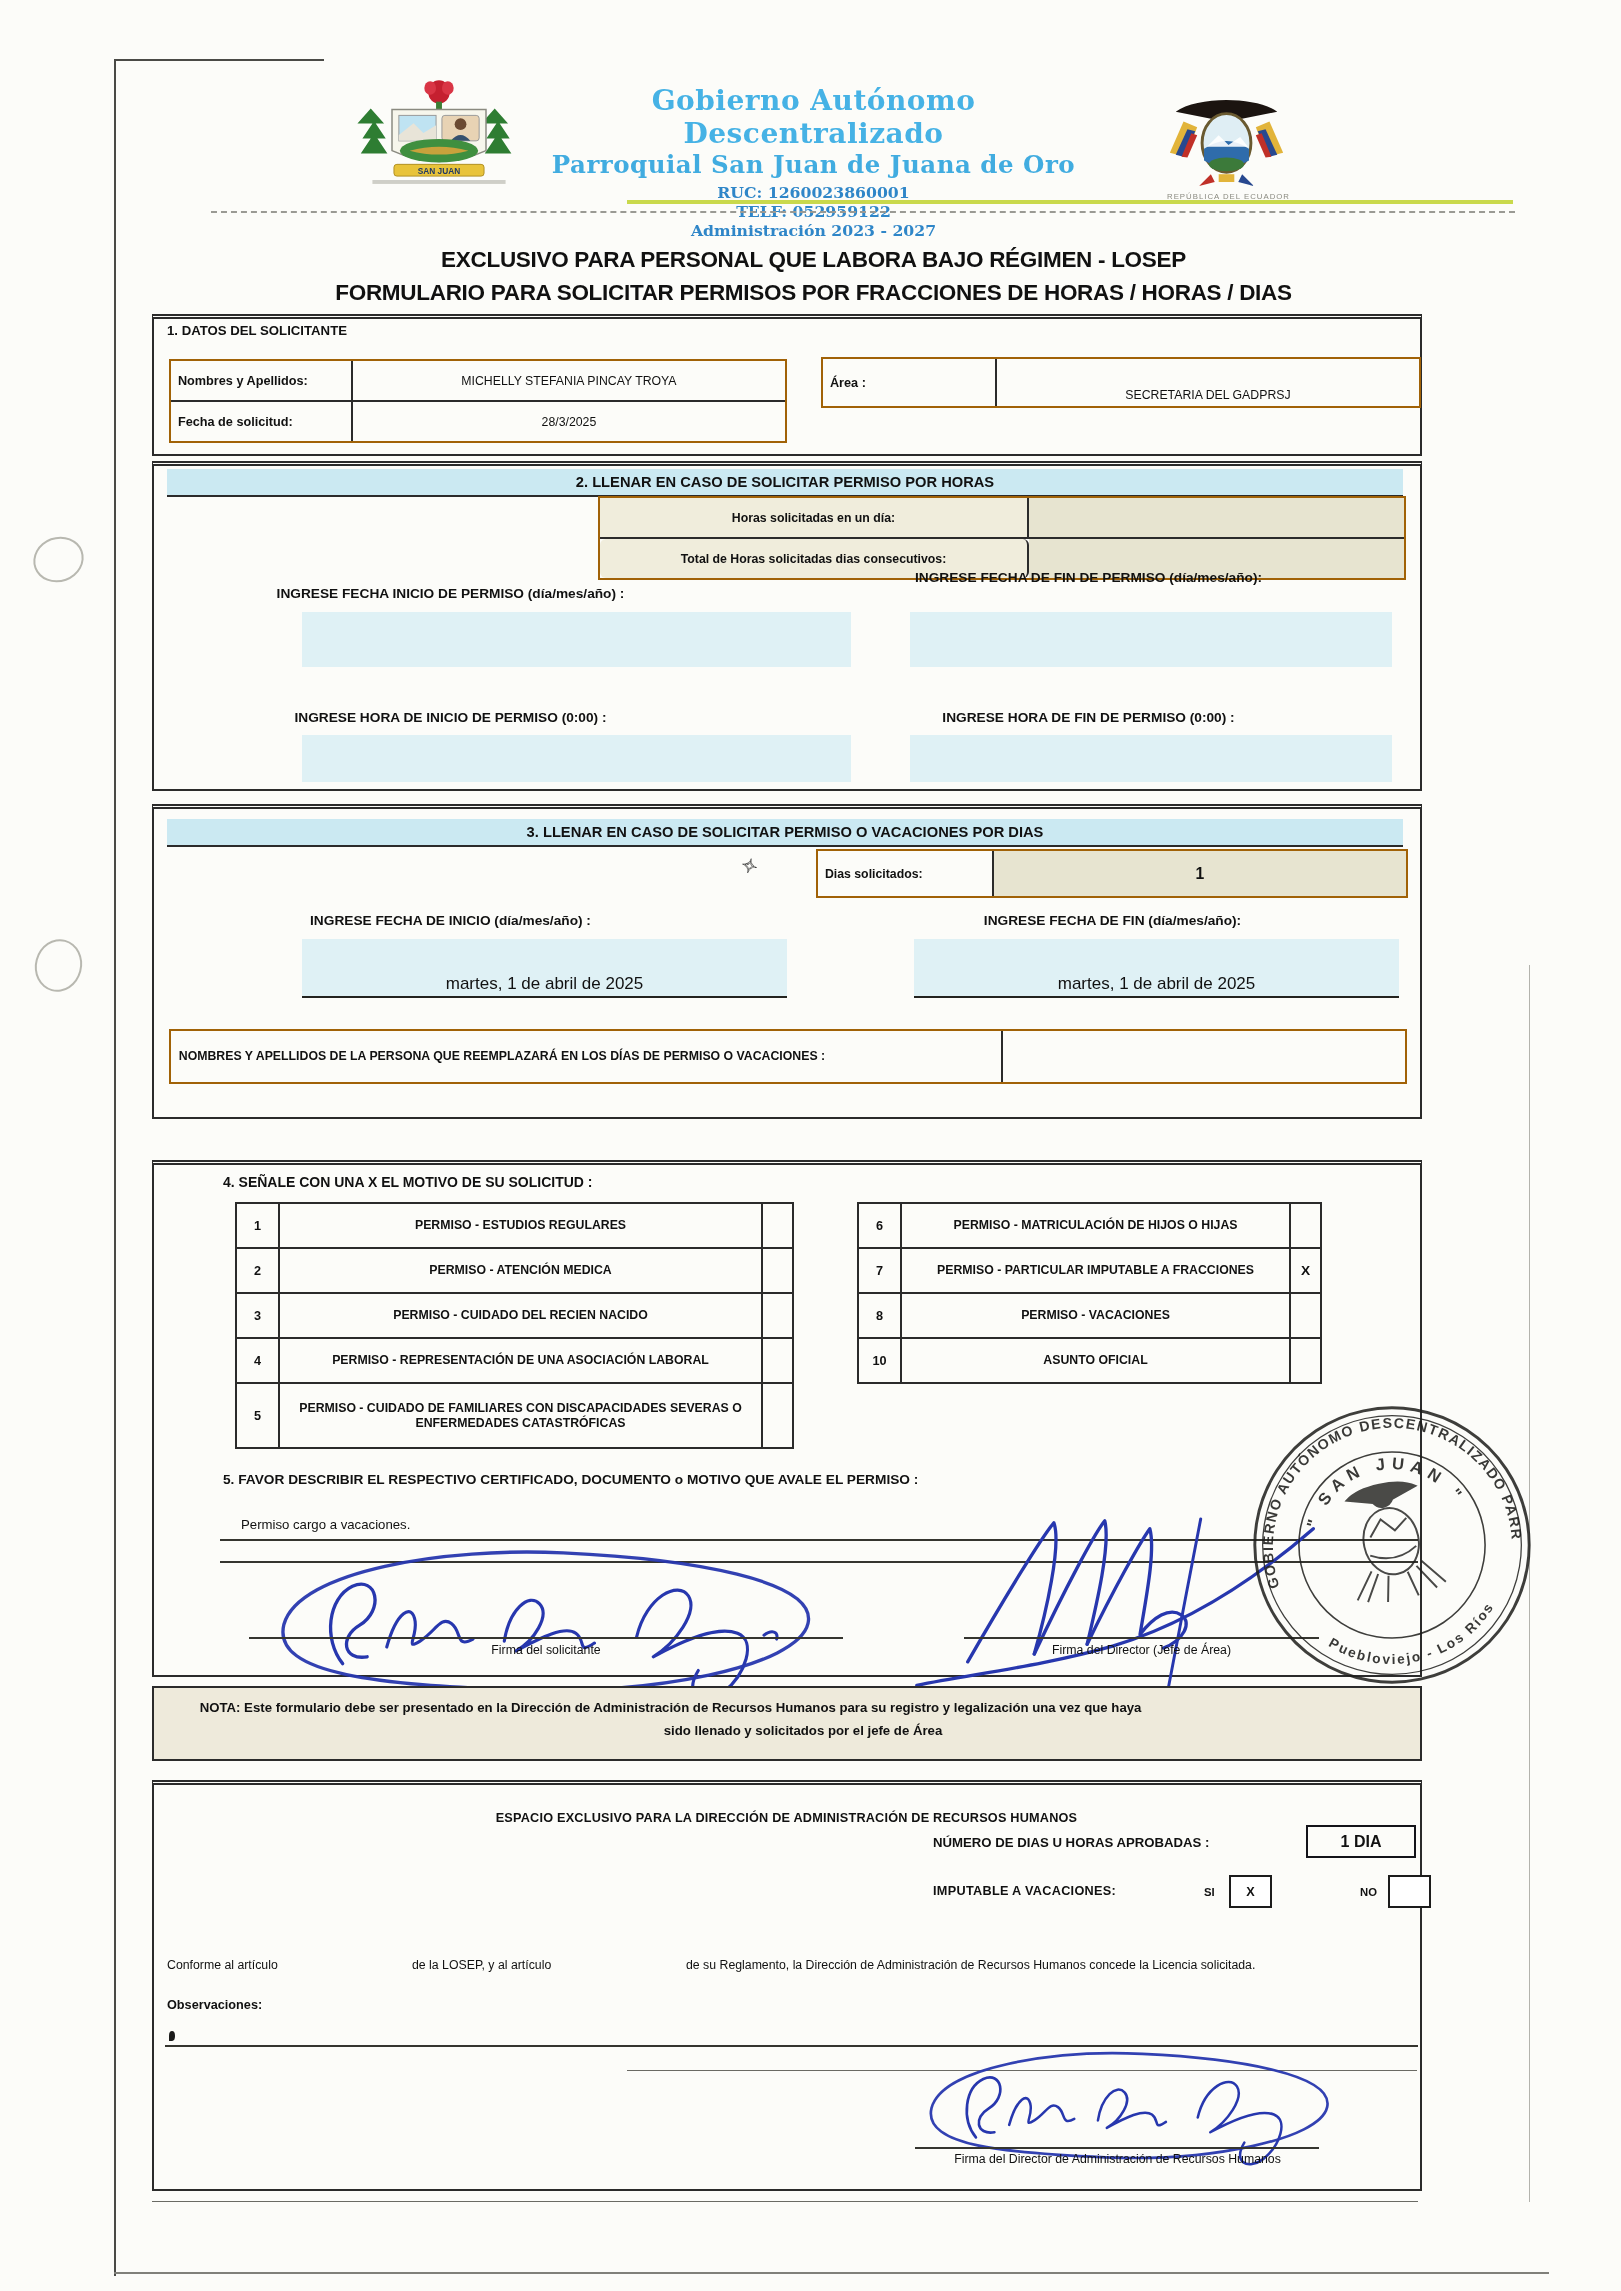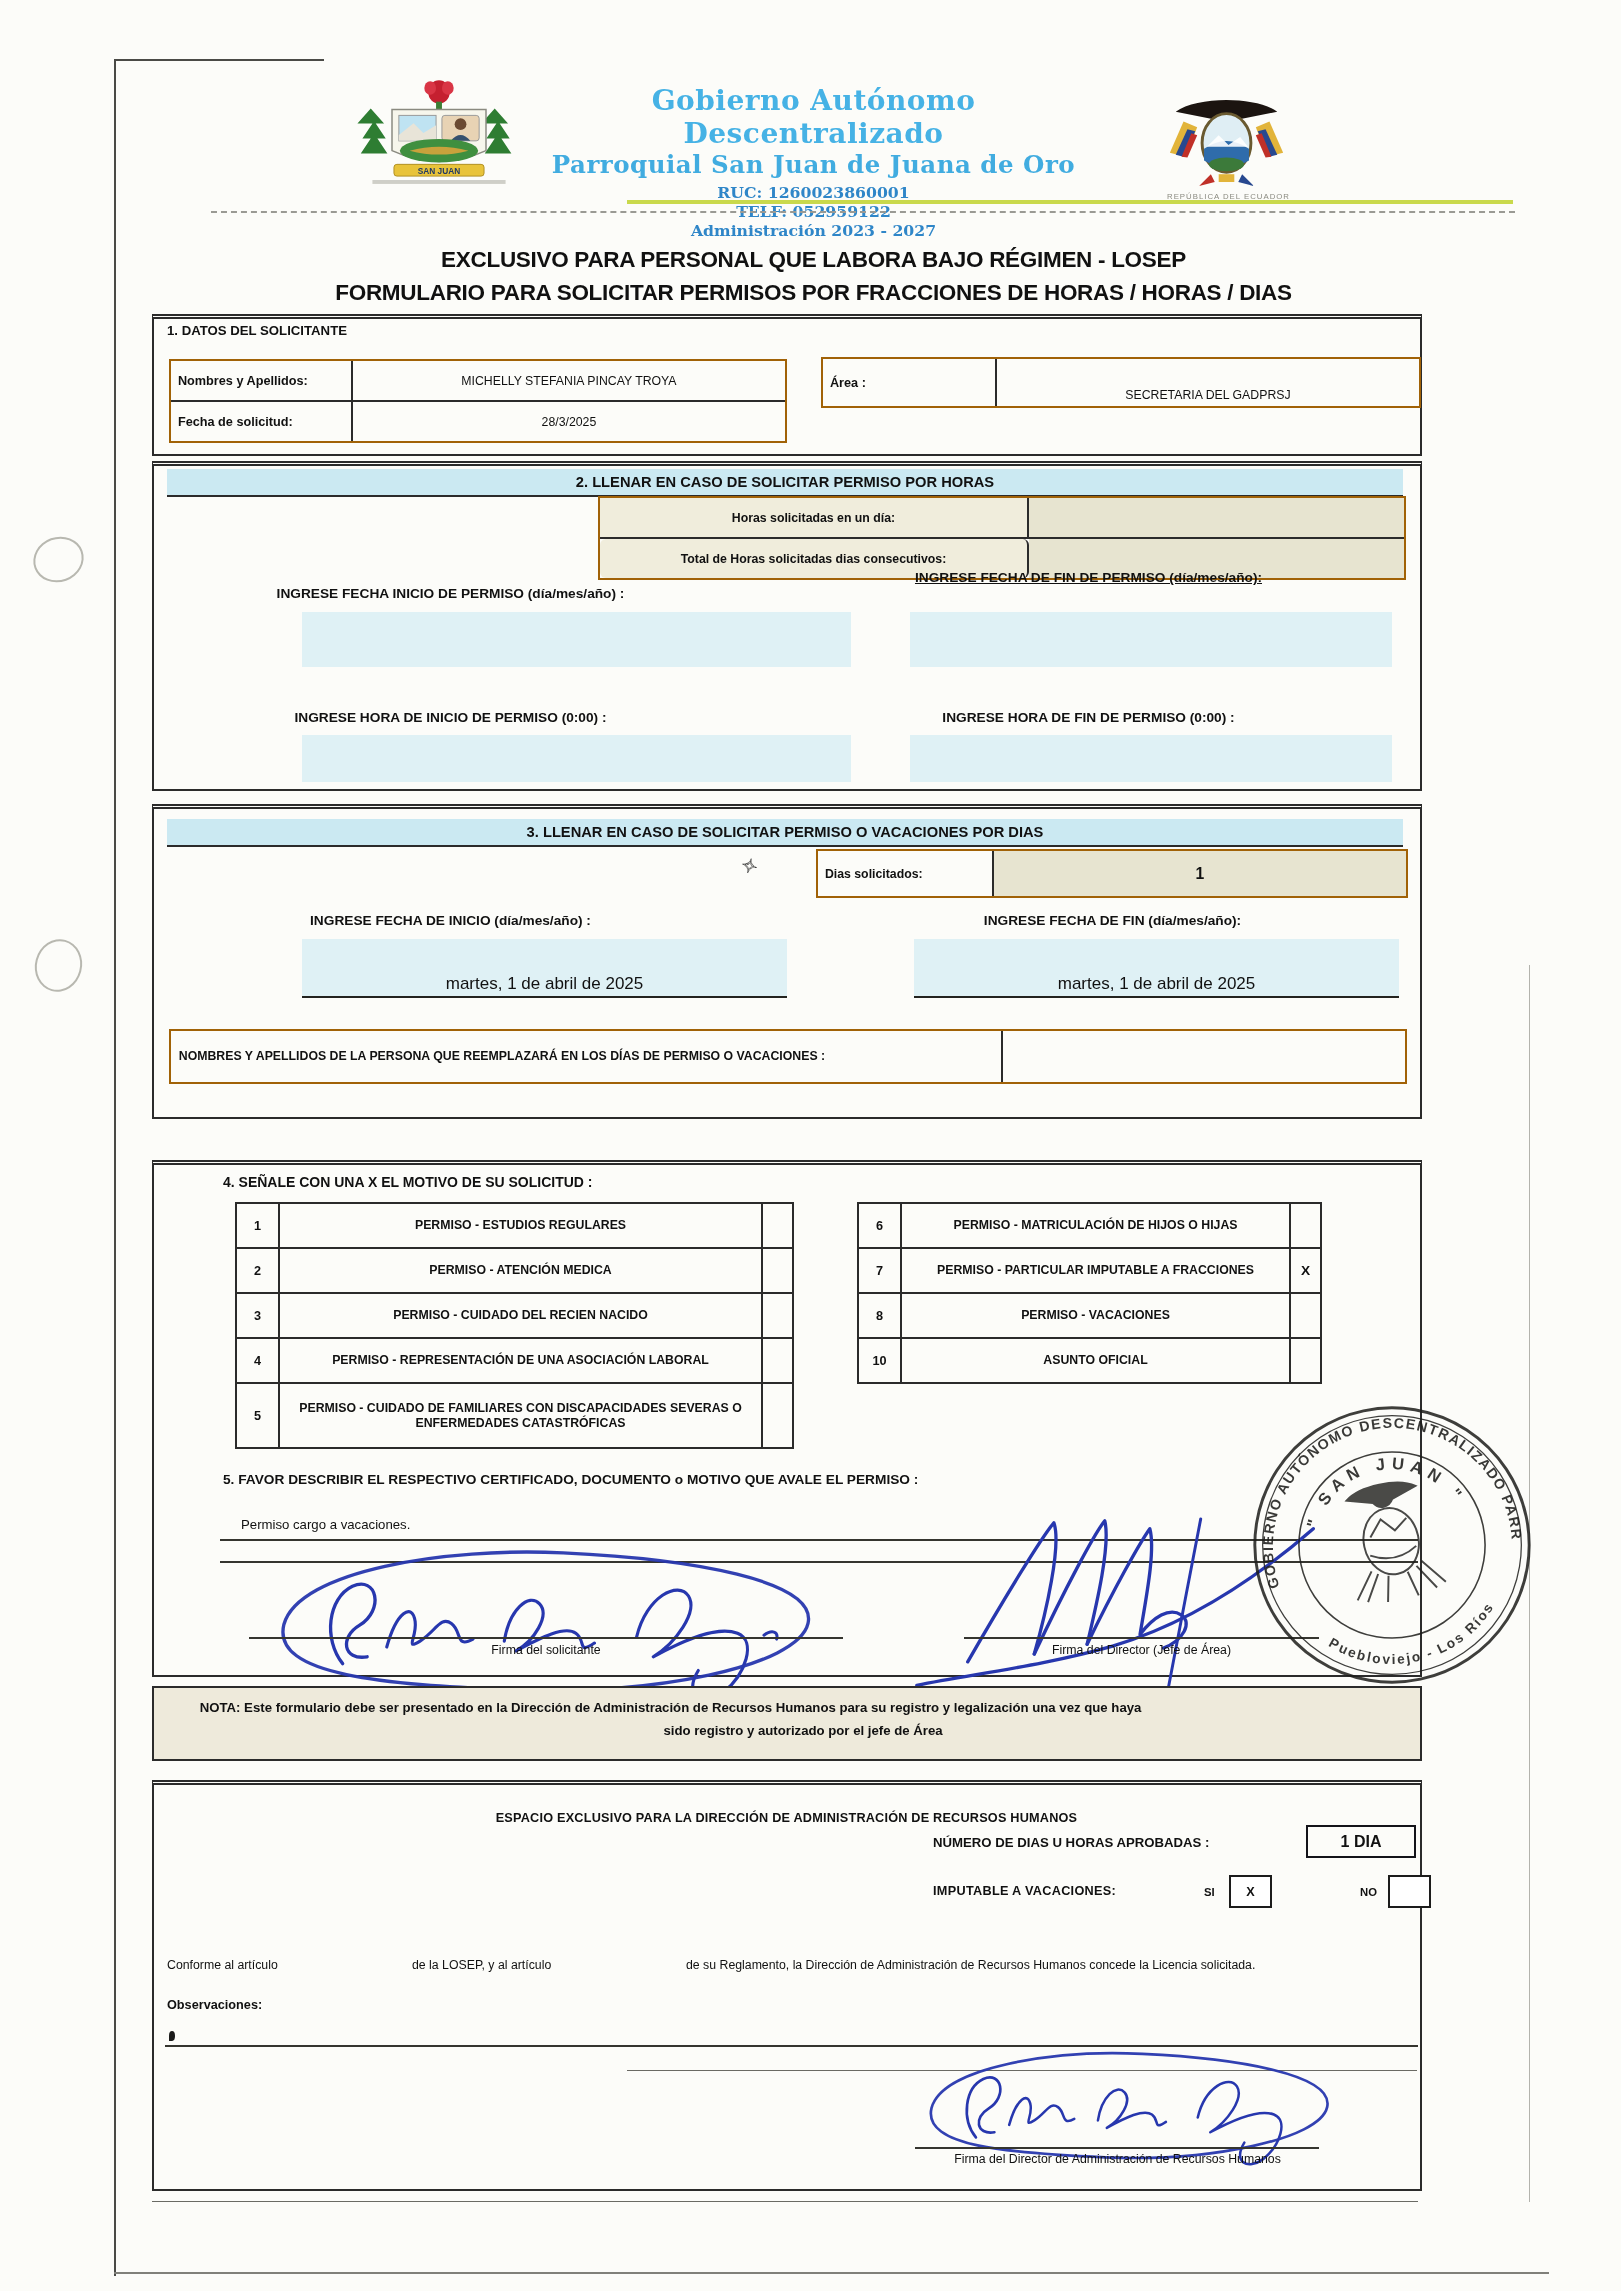"INGRESE FECHA DE FIN DE" div.abs { text-decoration: underline -> none }
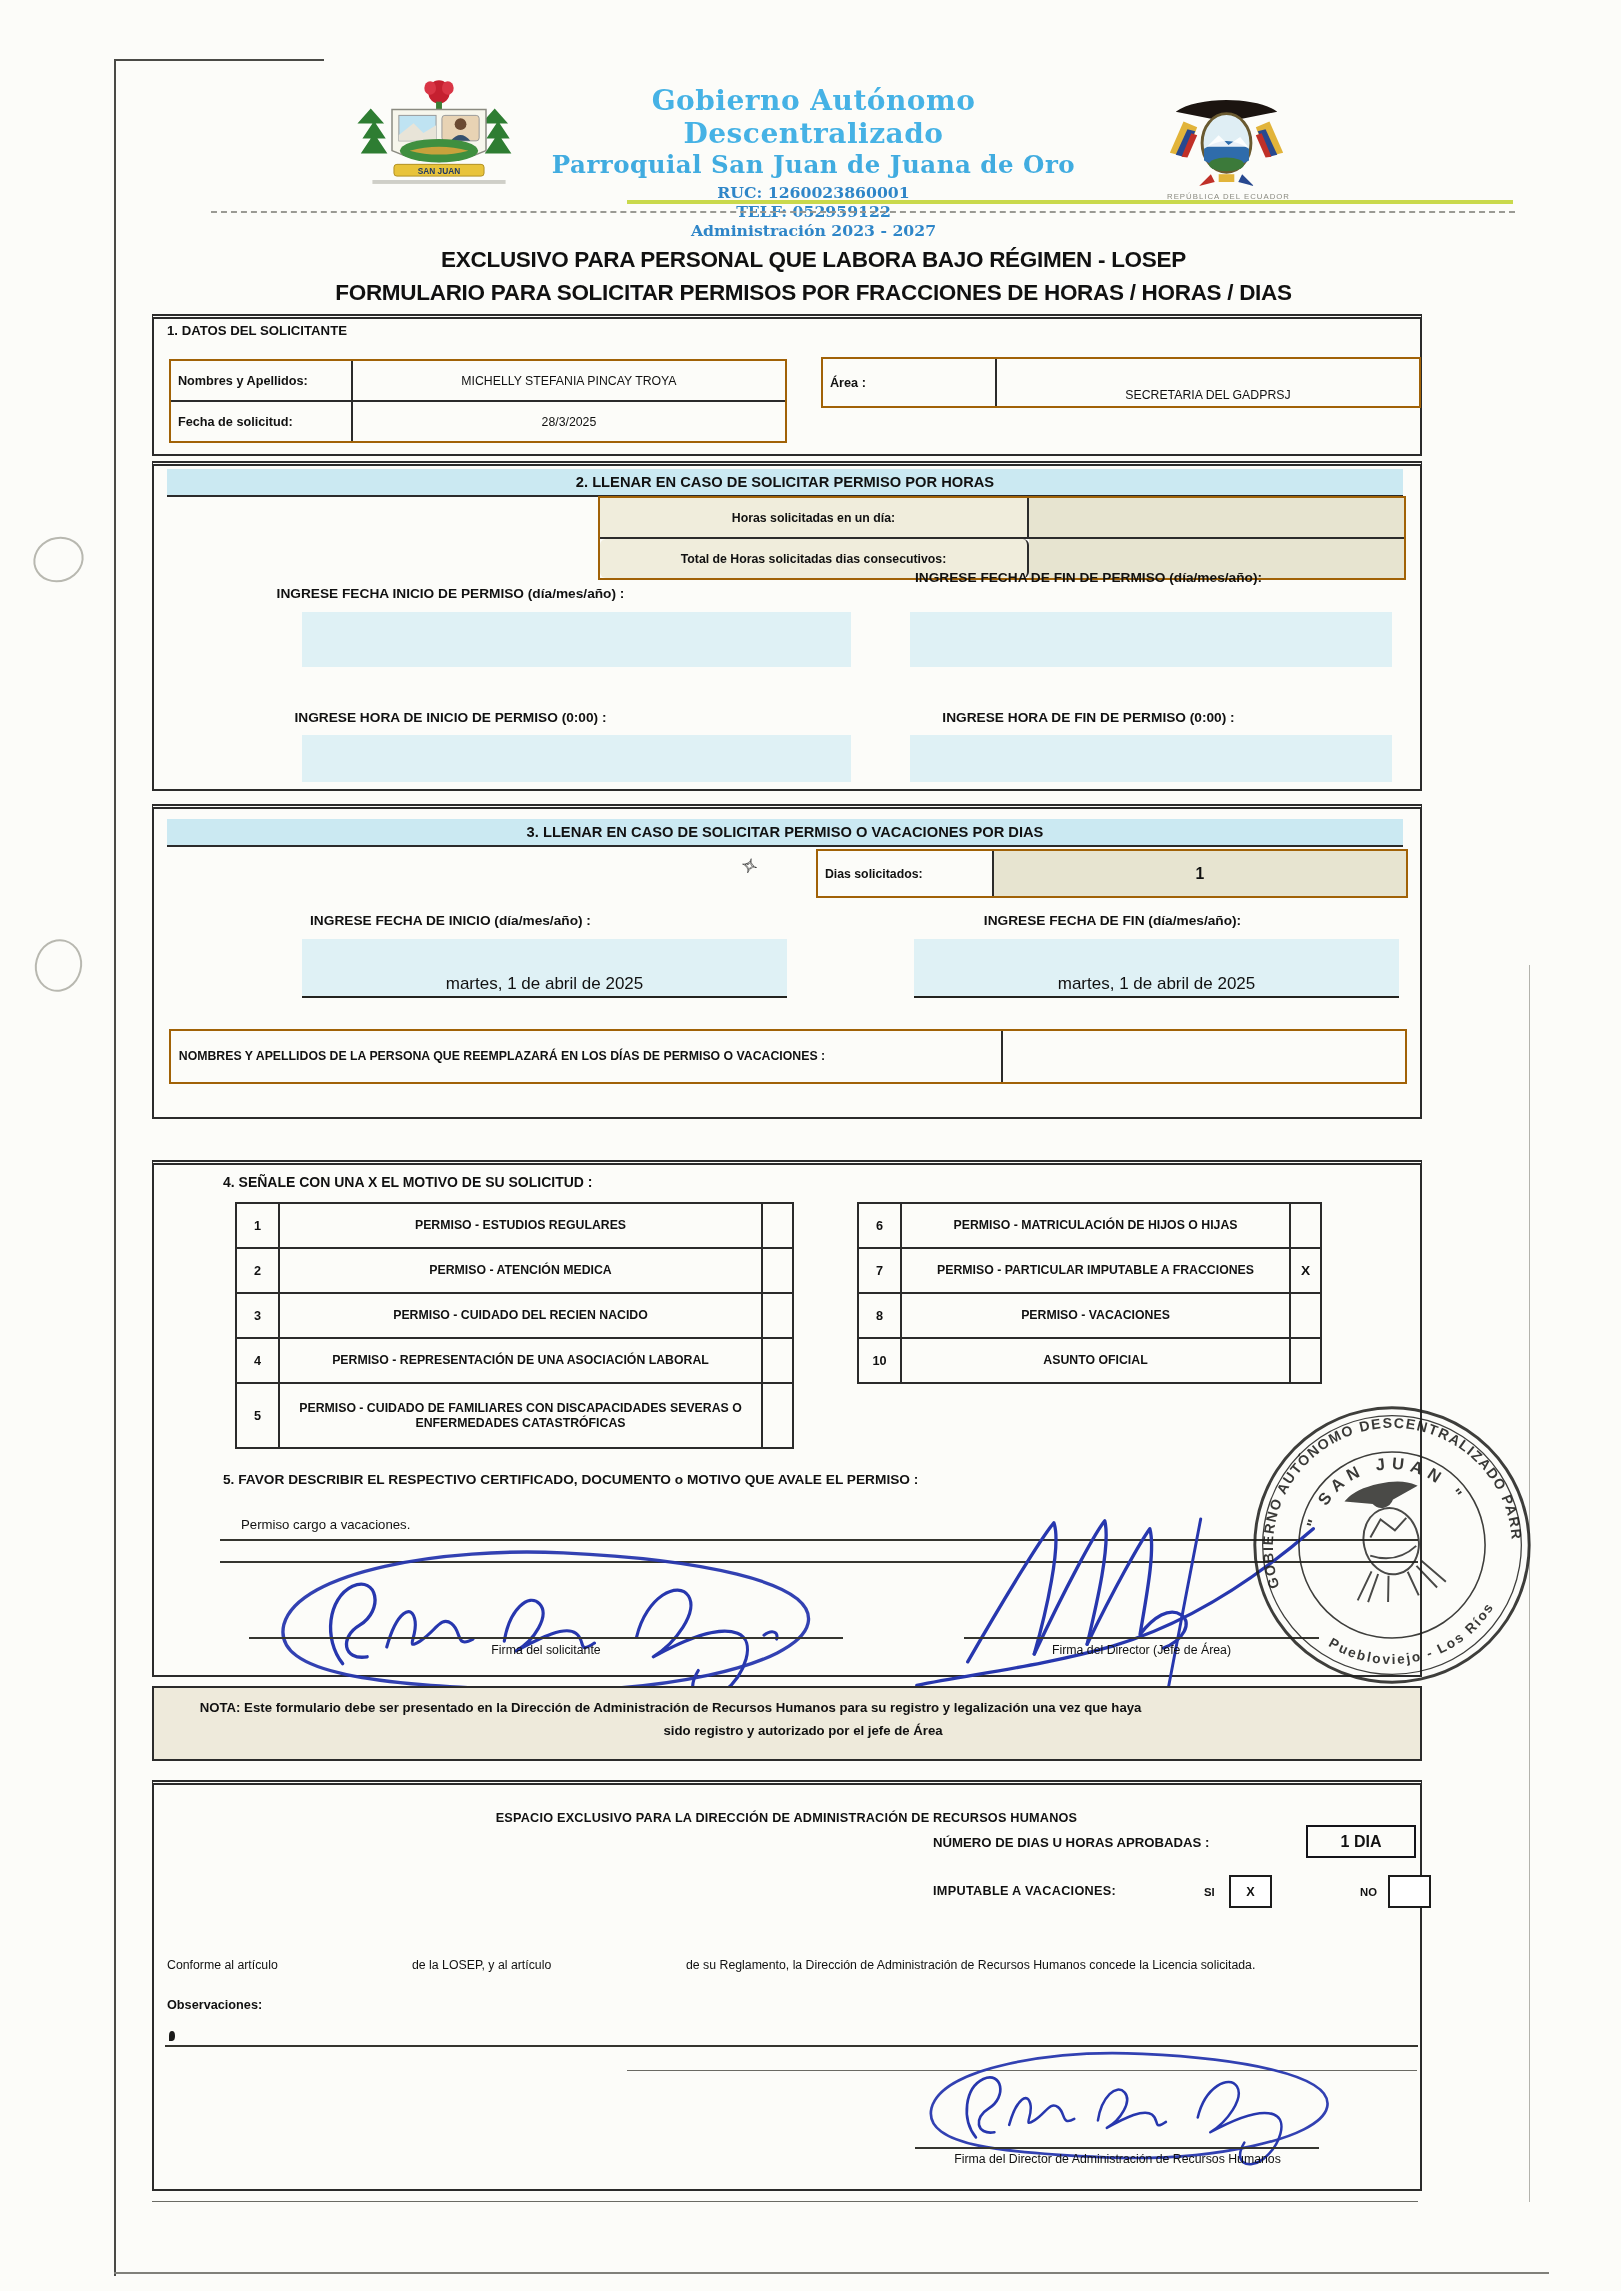"sido registro y autorizado por" div.notatx { text: registro y autorizado -> llenado y solicitados }
